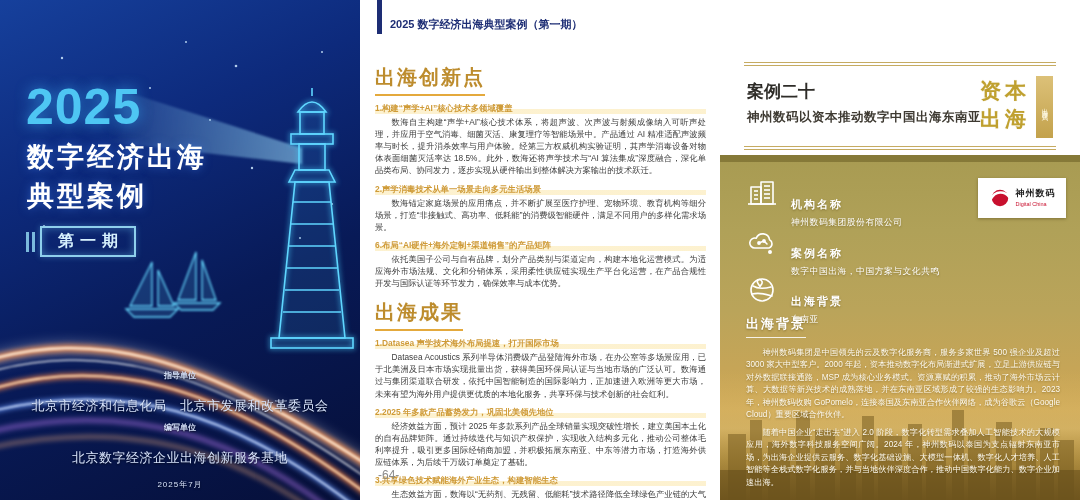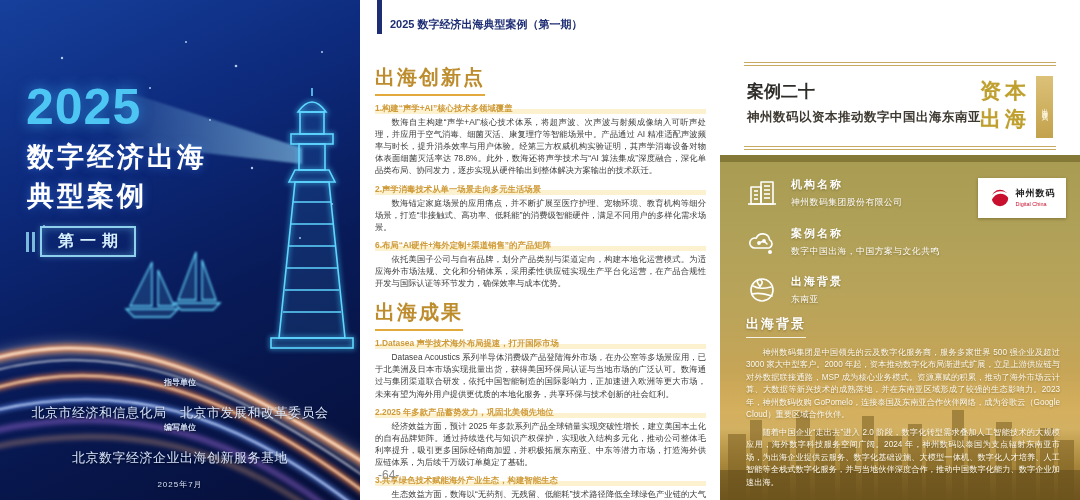"数海自主构建“声学+AI”核心技术体系，将超声波、次声波与射频成像纳入可听声处理" p { text: 78.8% -> 18.5% }
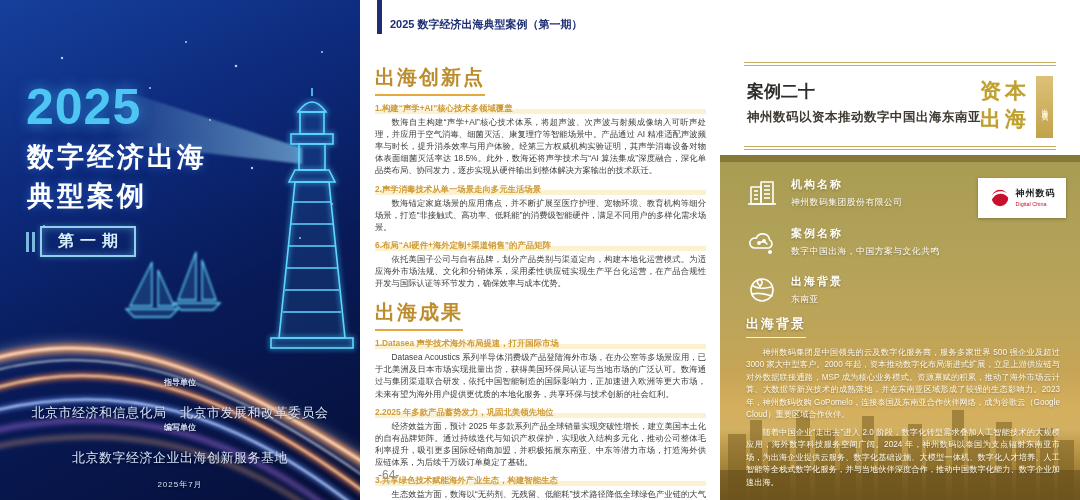"机构名称" .info-label { margin-top: none -> 20px }
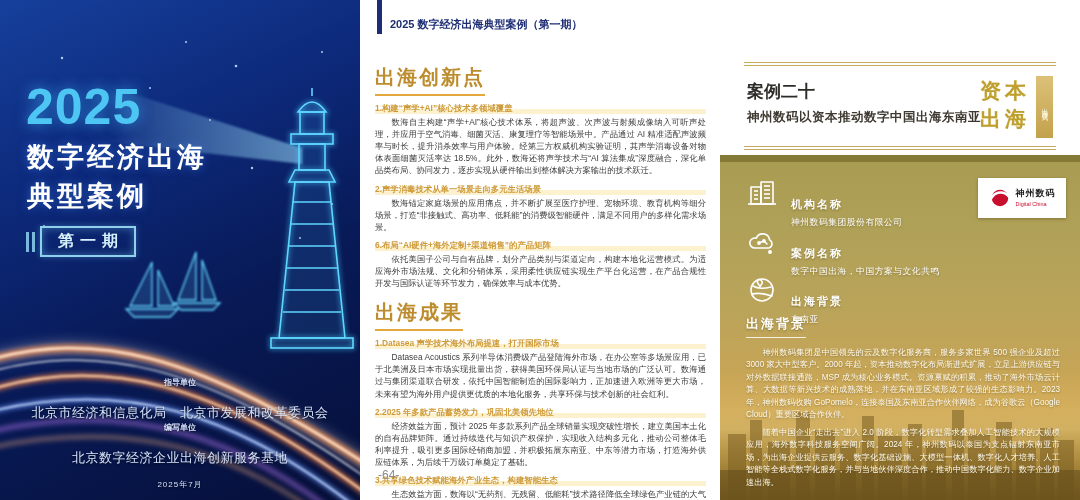"指导单位" .cover-footer .lbl { margin-top: none -> 7px }
